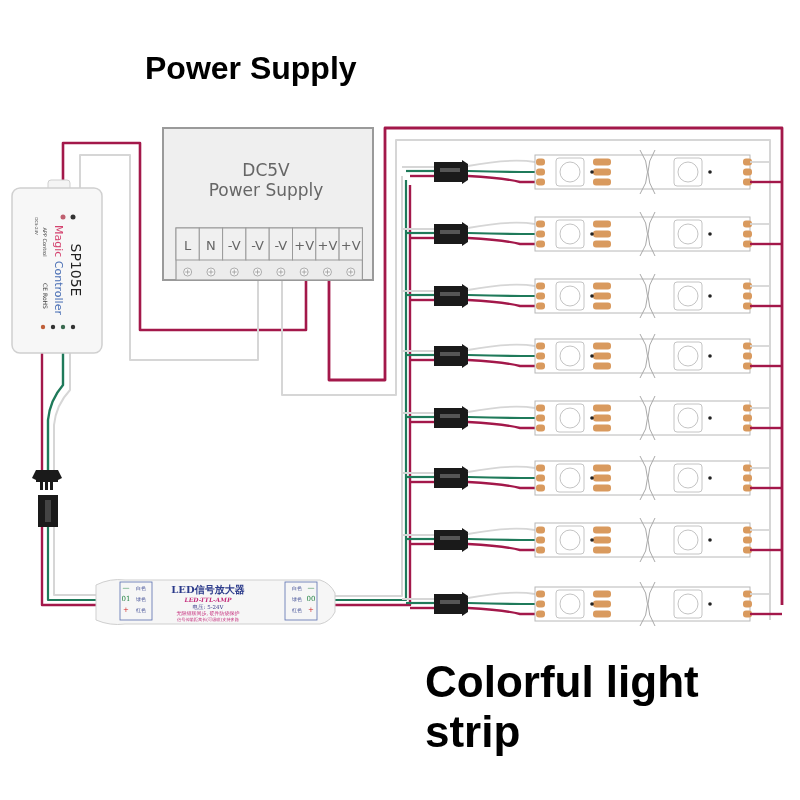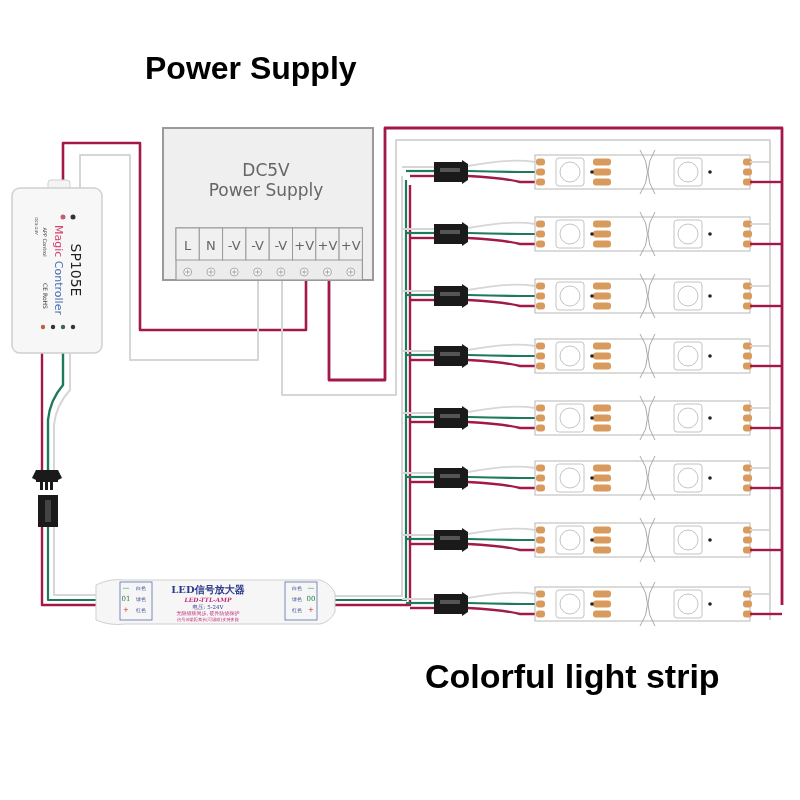"Colorful light strip" #title-strip { font-size: 34px -> 44px }
